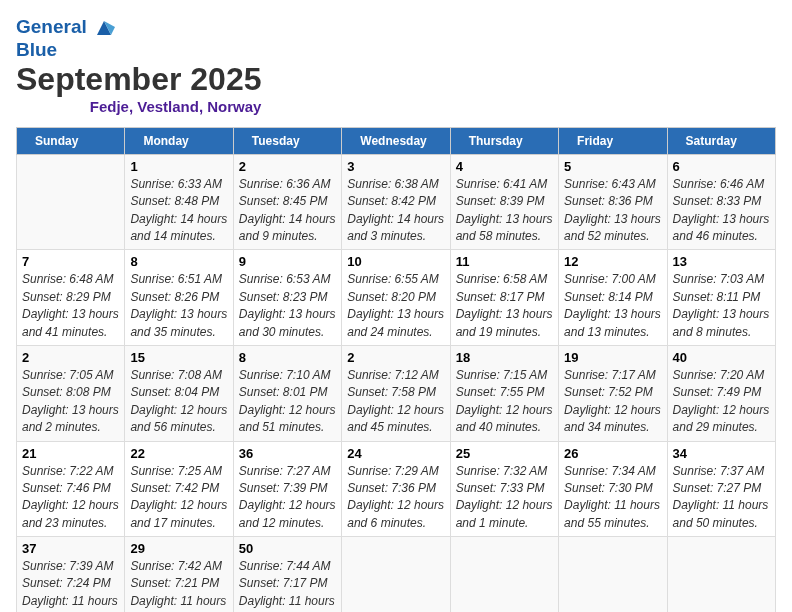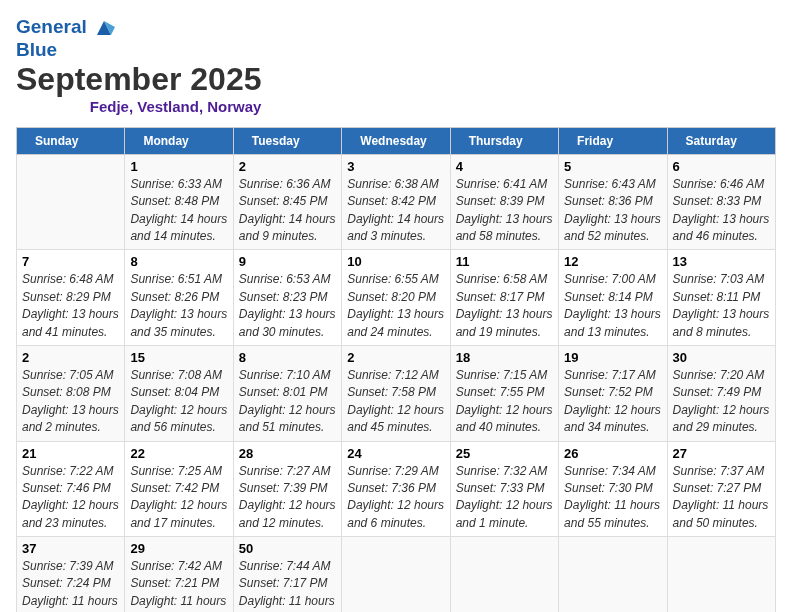"30" span.day-number { text: 30 -> 40 }
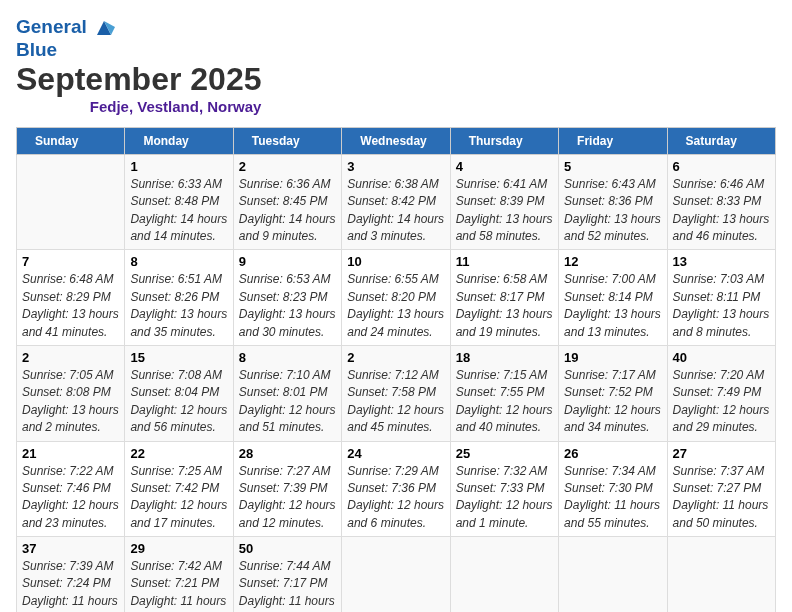"28" span.day-number { text: 28 -> 36 }
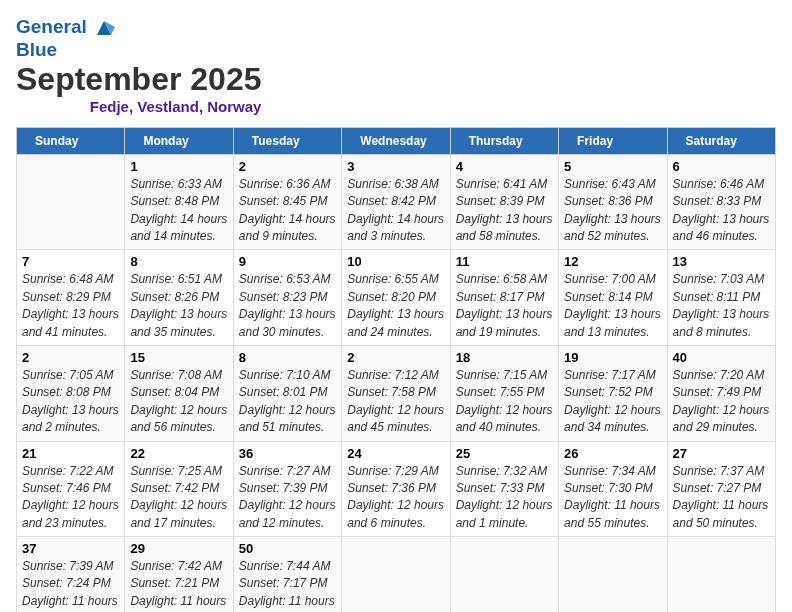"27" span.day-number { text: 27 -> 34 }
